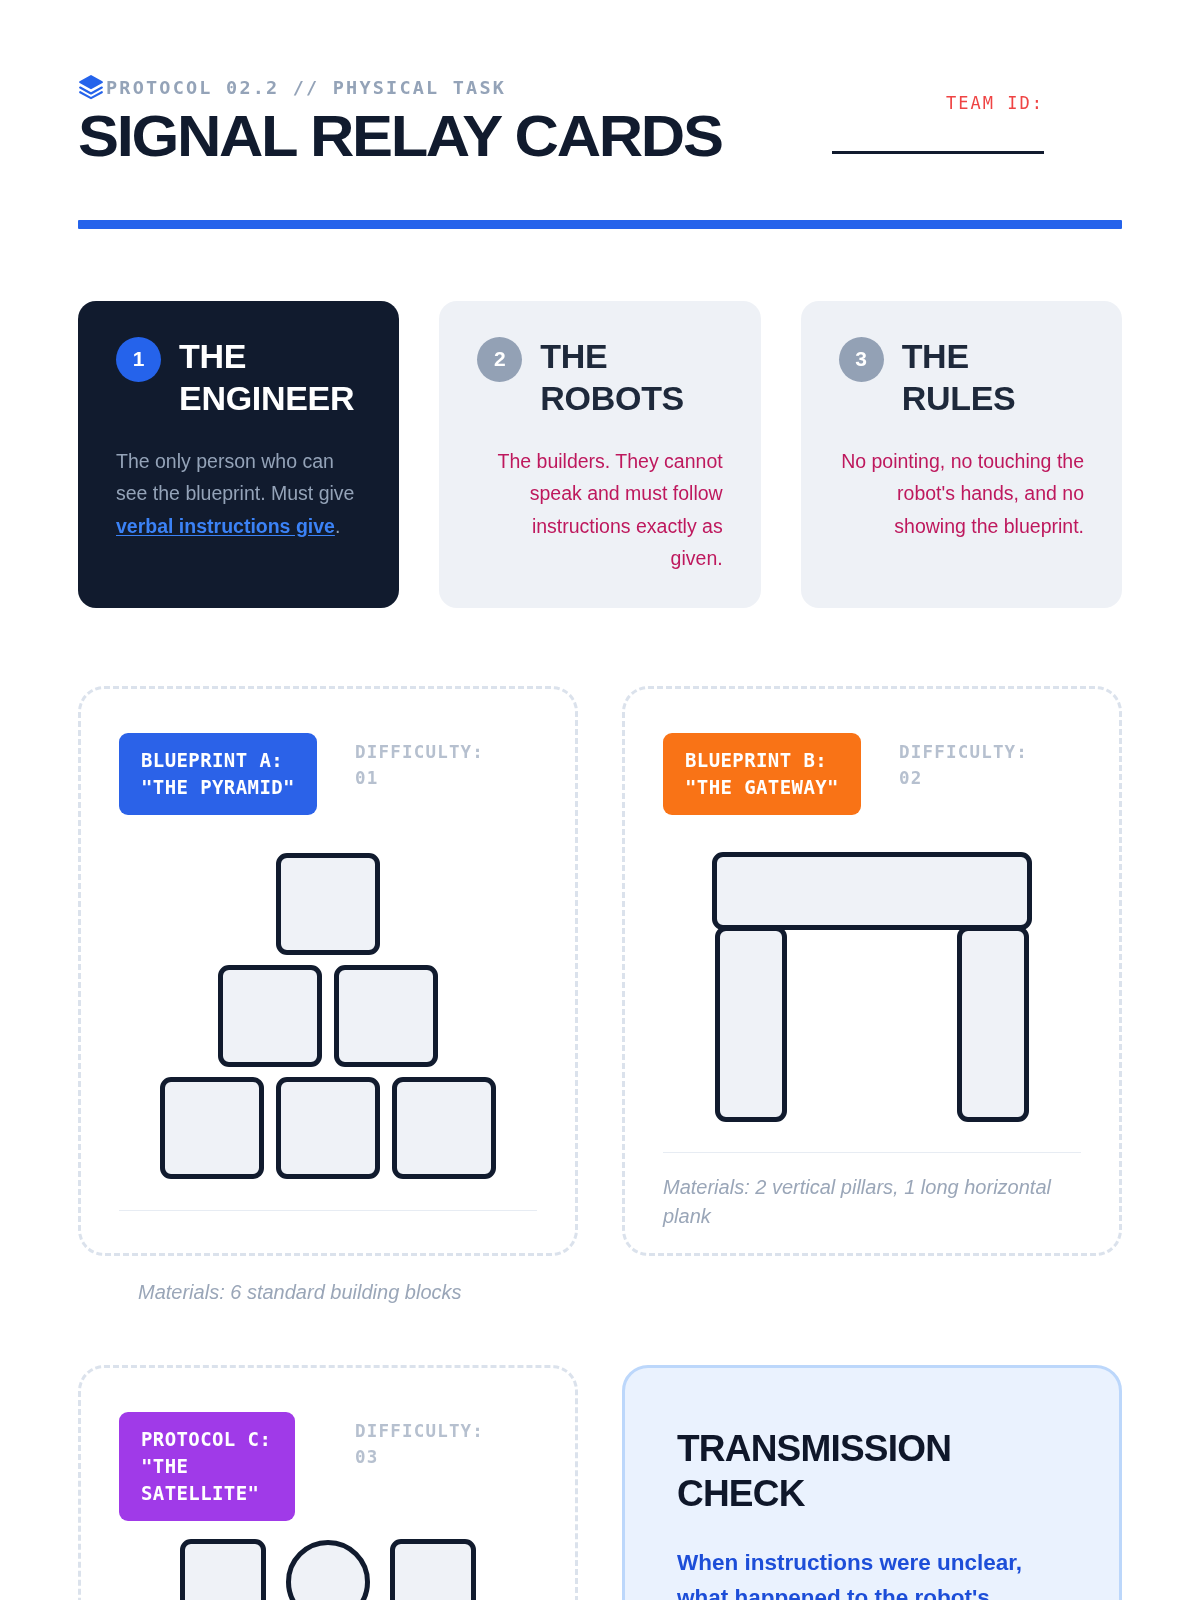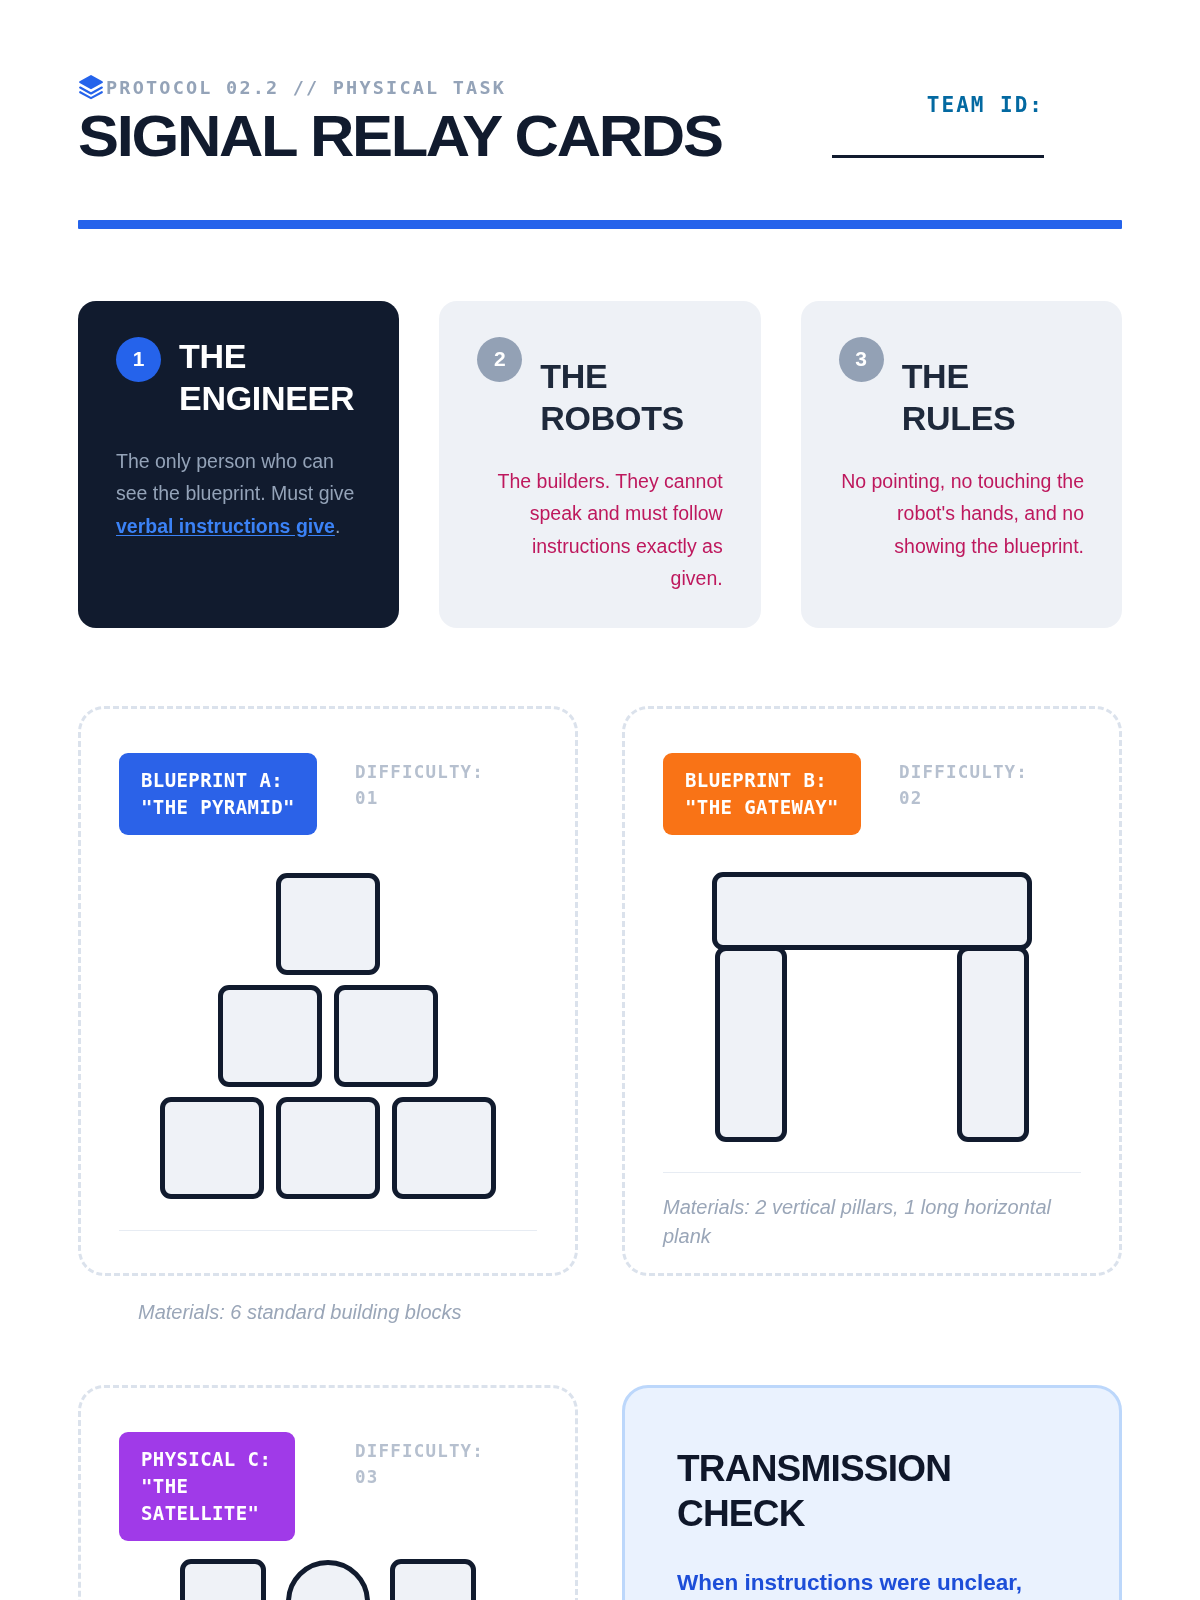"TEAM ID:" .team-id-label { color: #0369a1 -> #ef4444; font-size: 21px -> 17px; font-weight: 700 -> 400 }
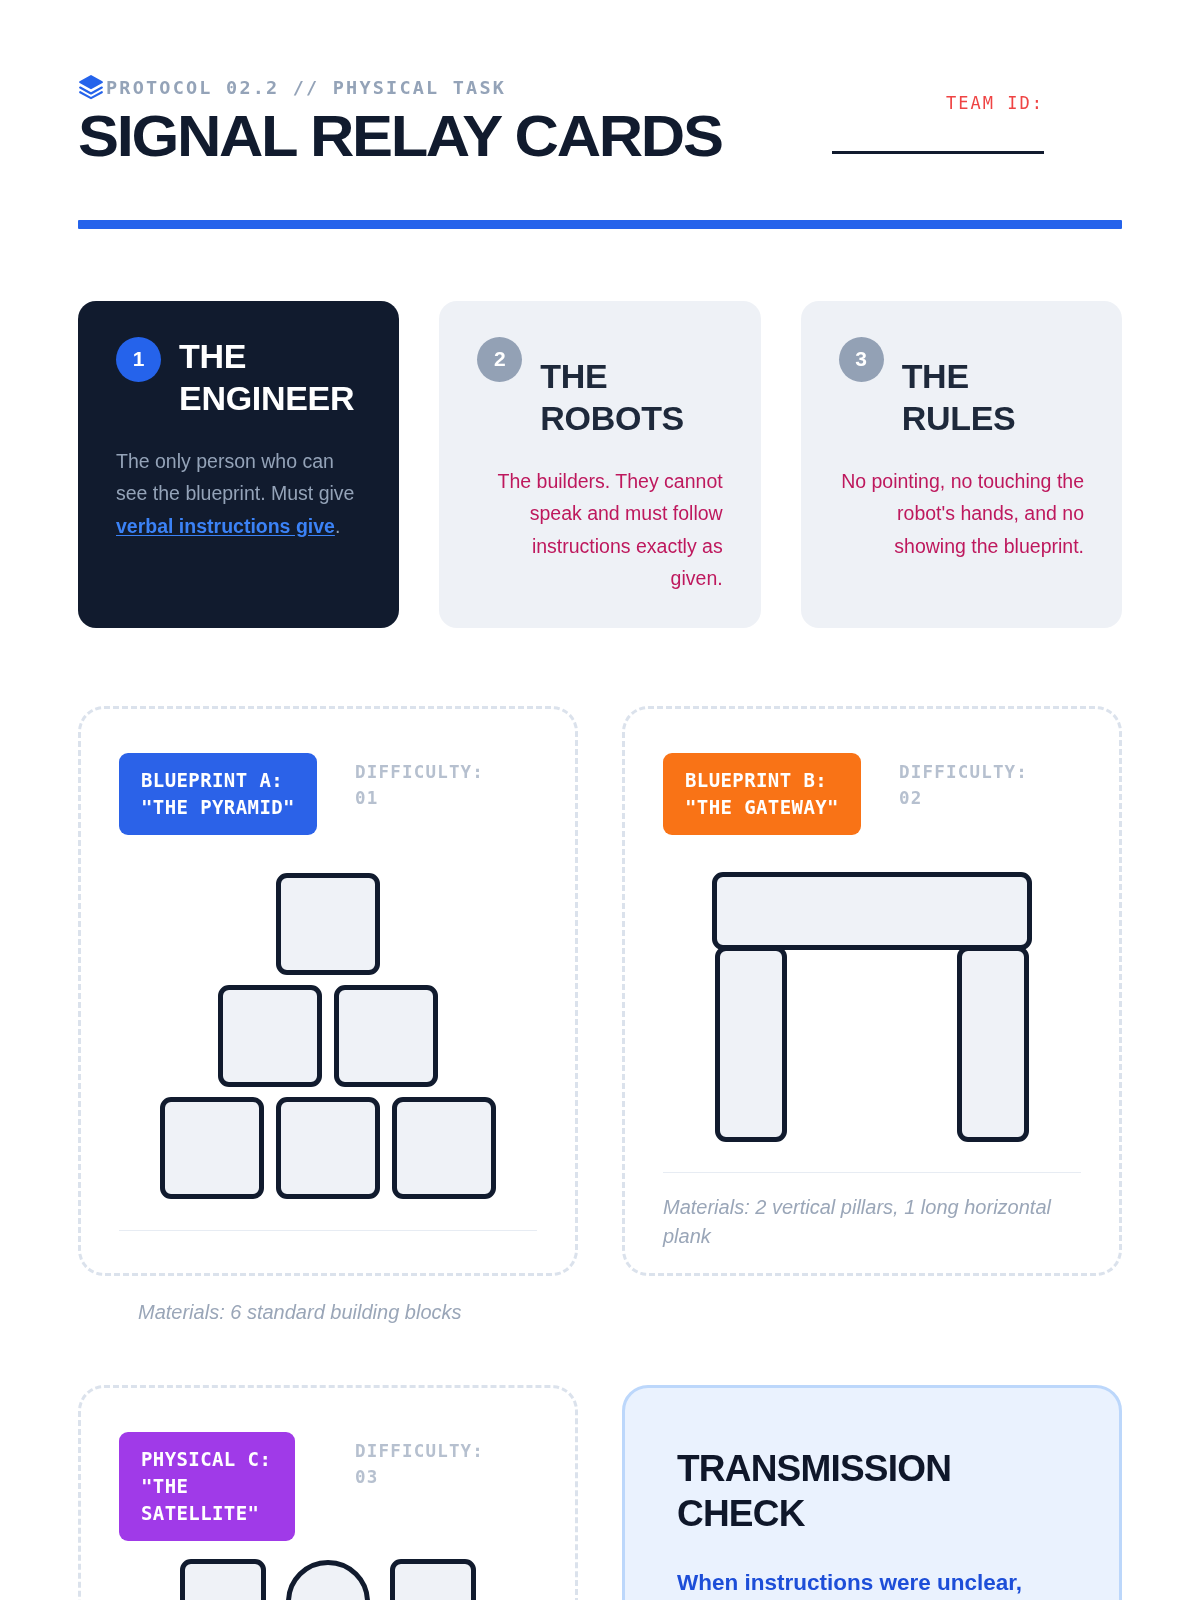"THE ROBOTS" .role-card.light .role-title { margin-top: 20px -> none }
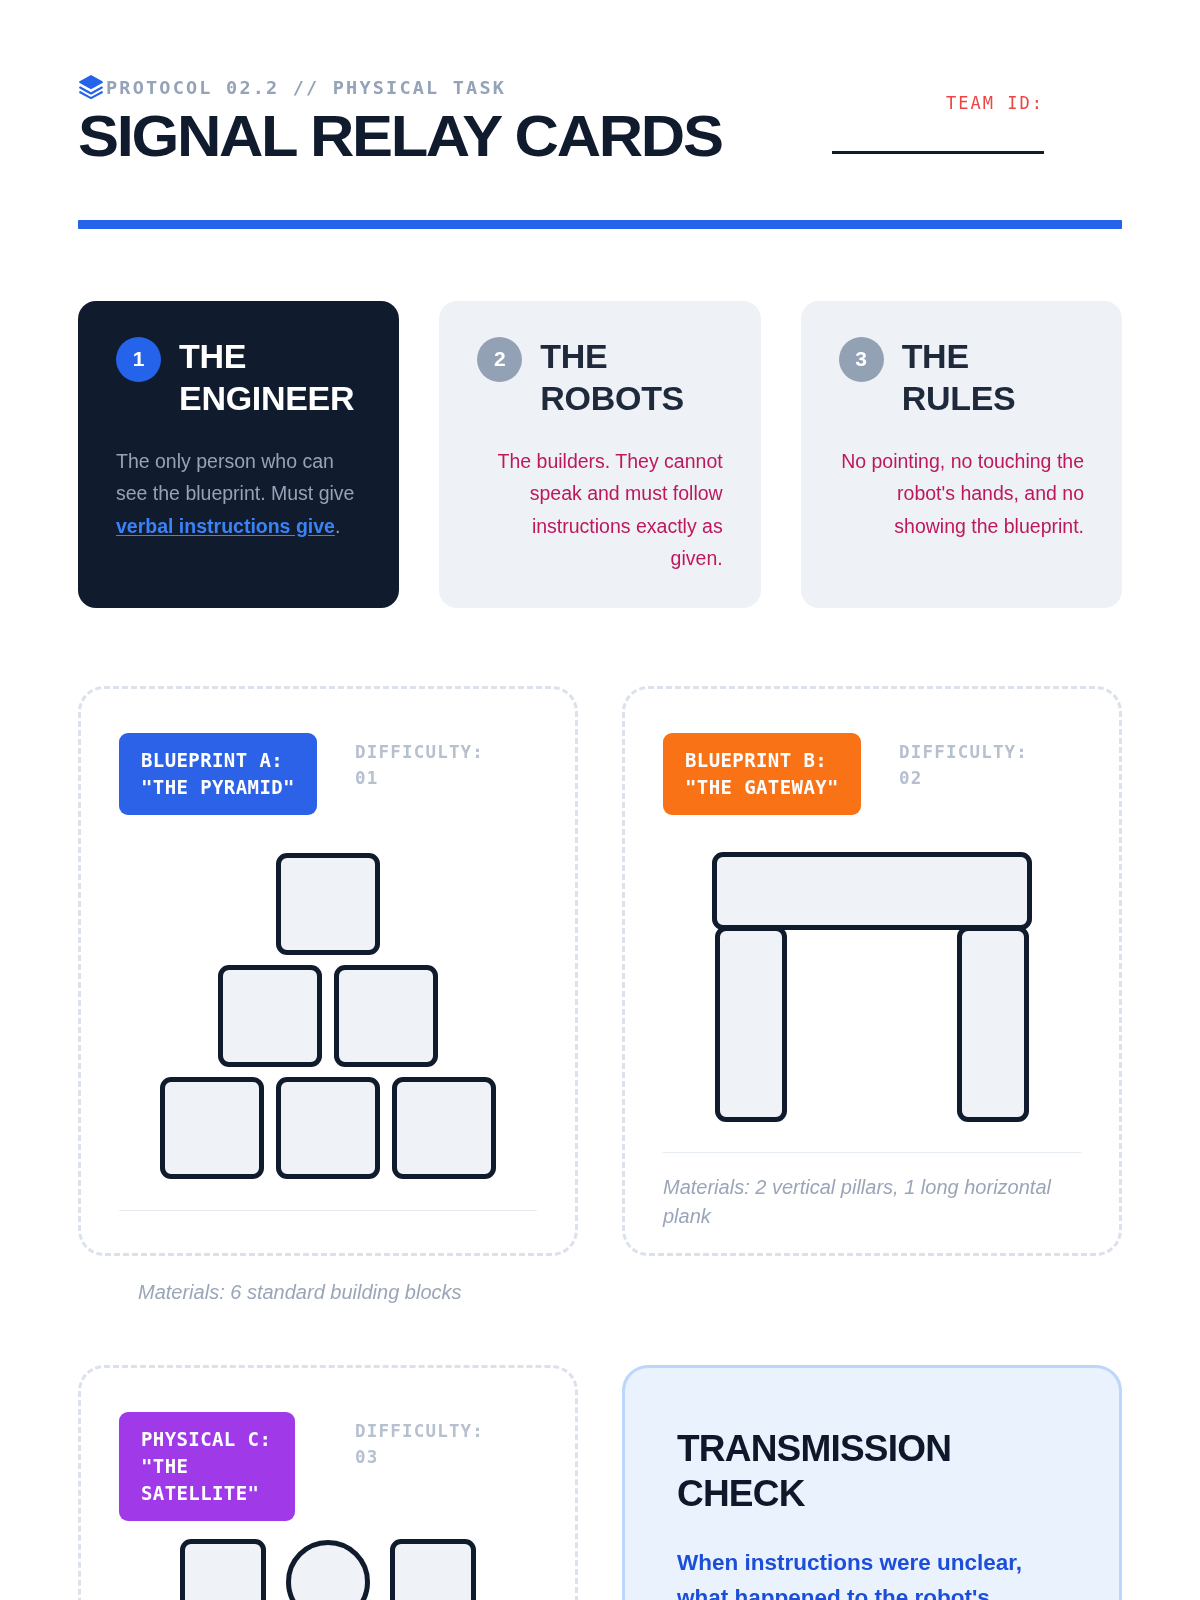"PHYSICAL C:" div { text: PHYSICAL -> PROTOCOL }
